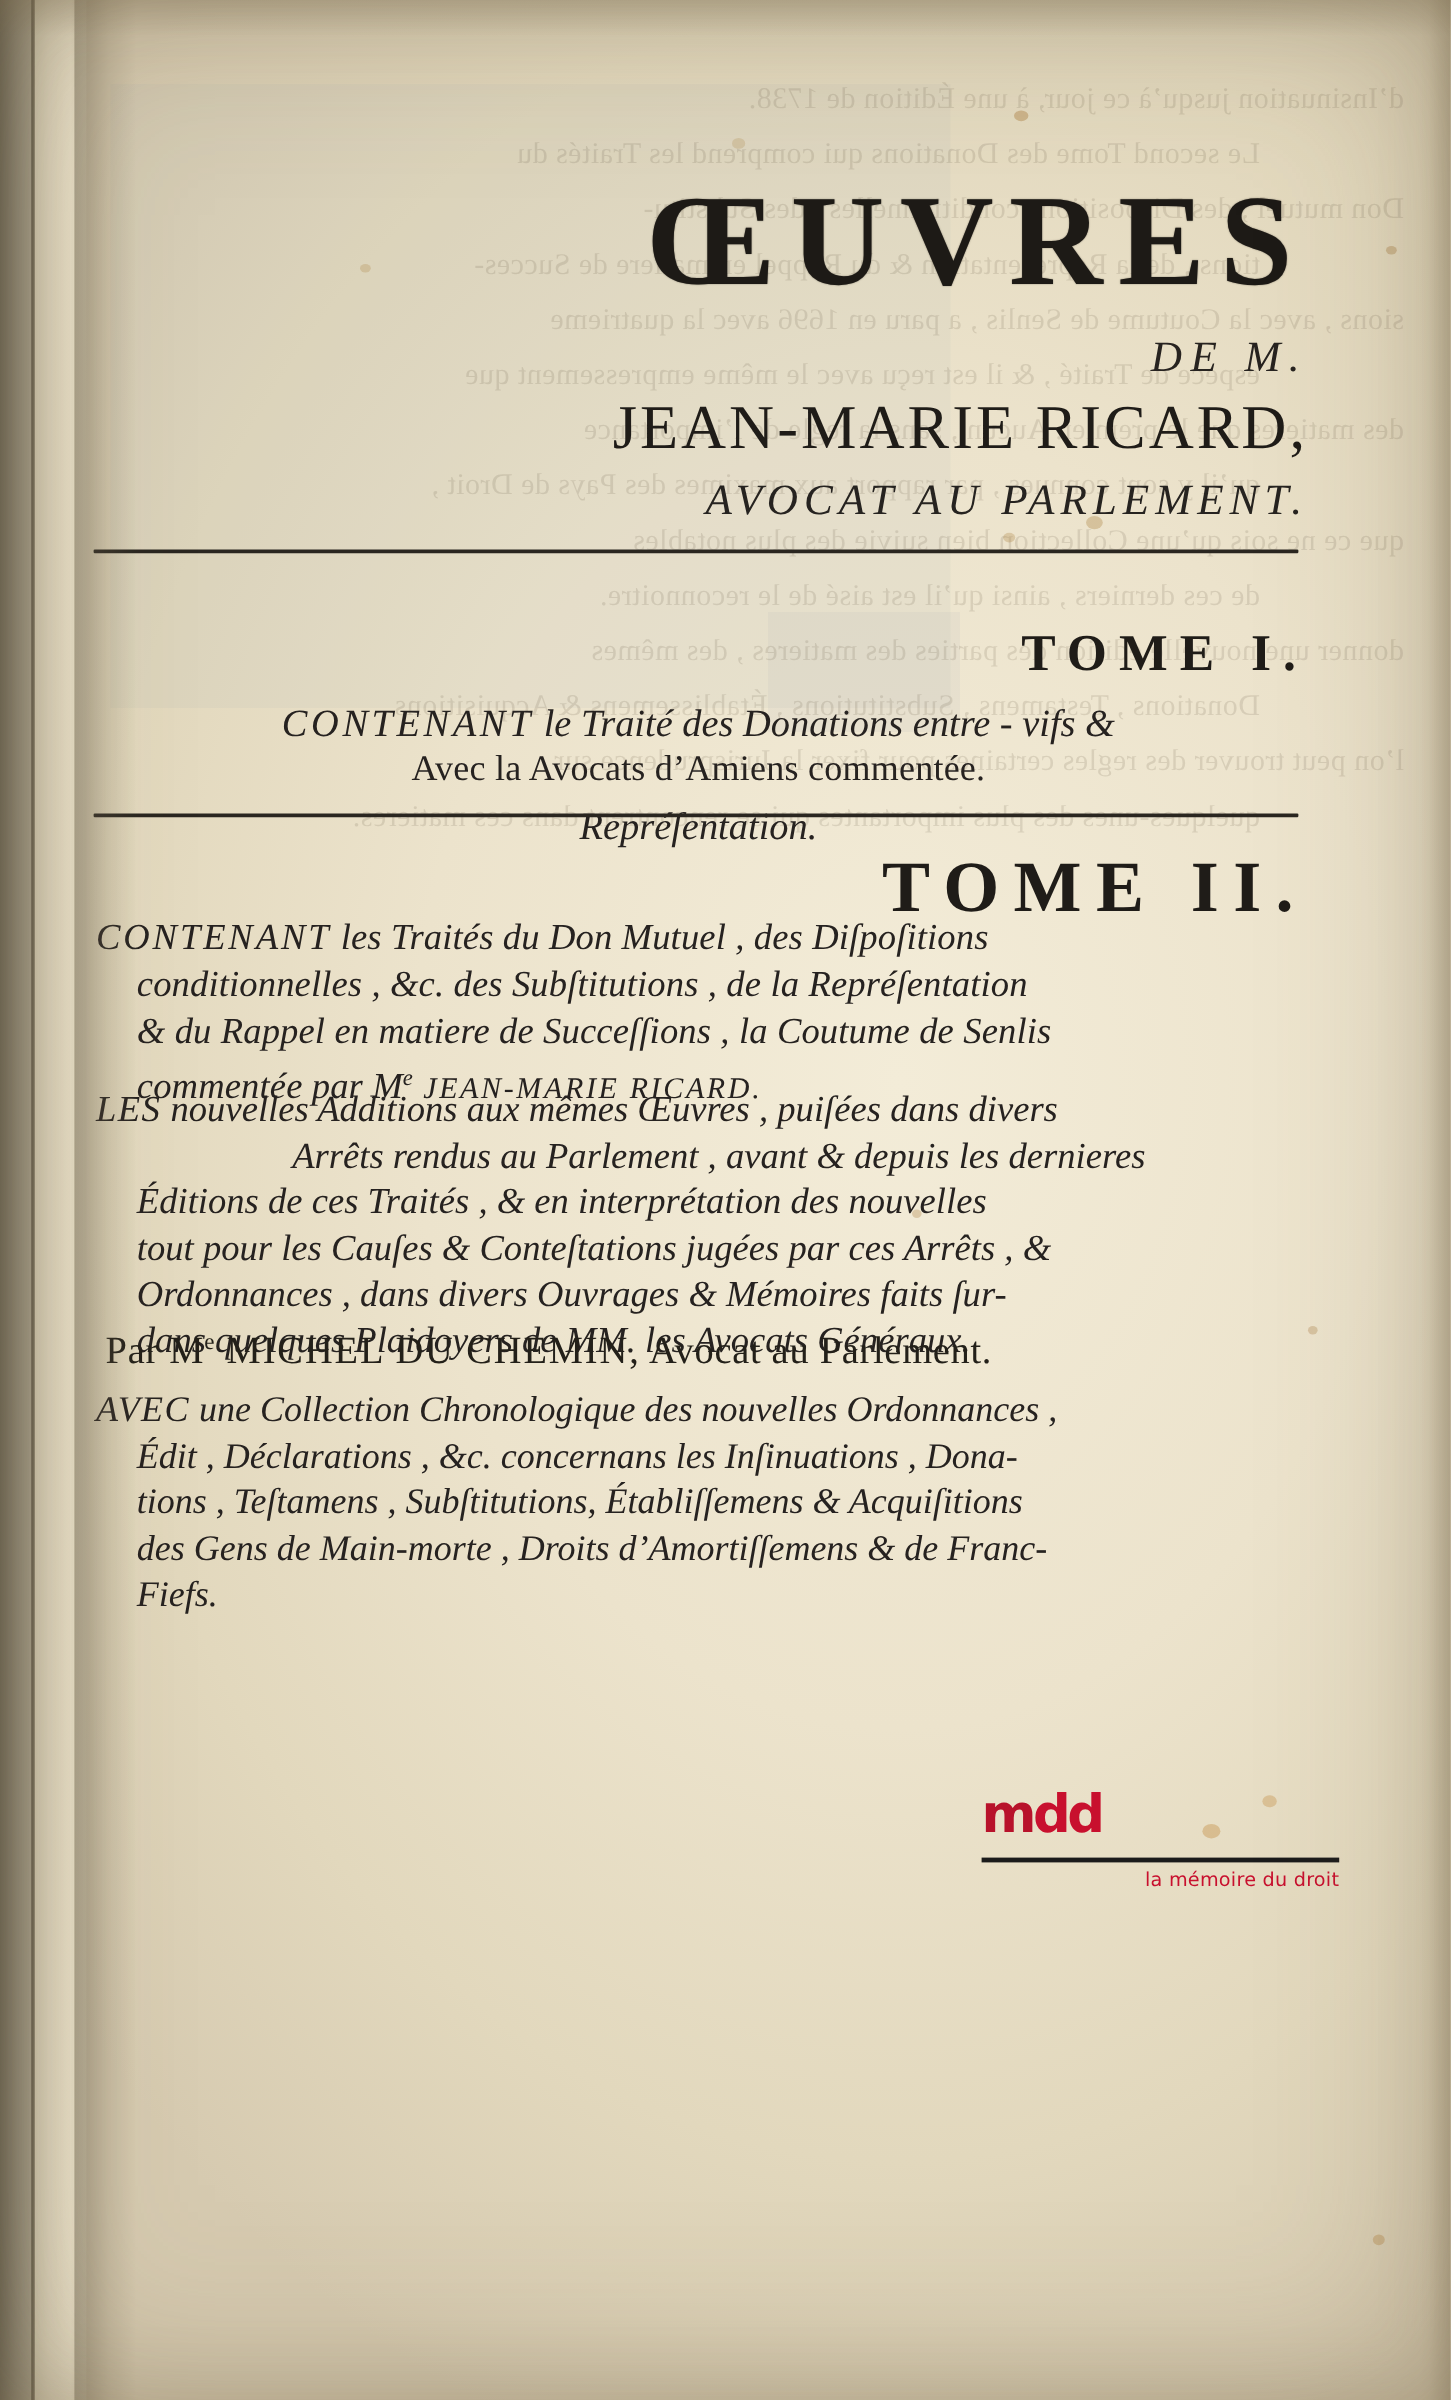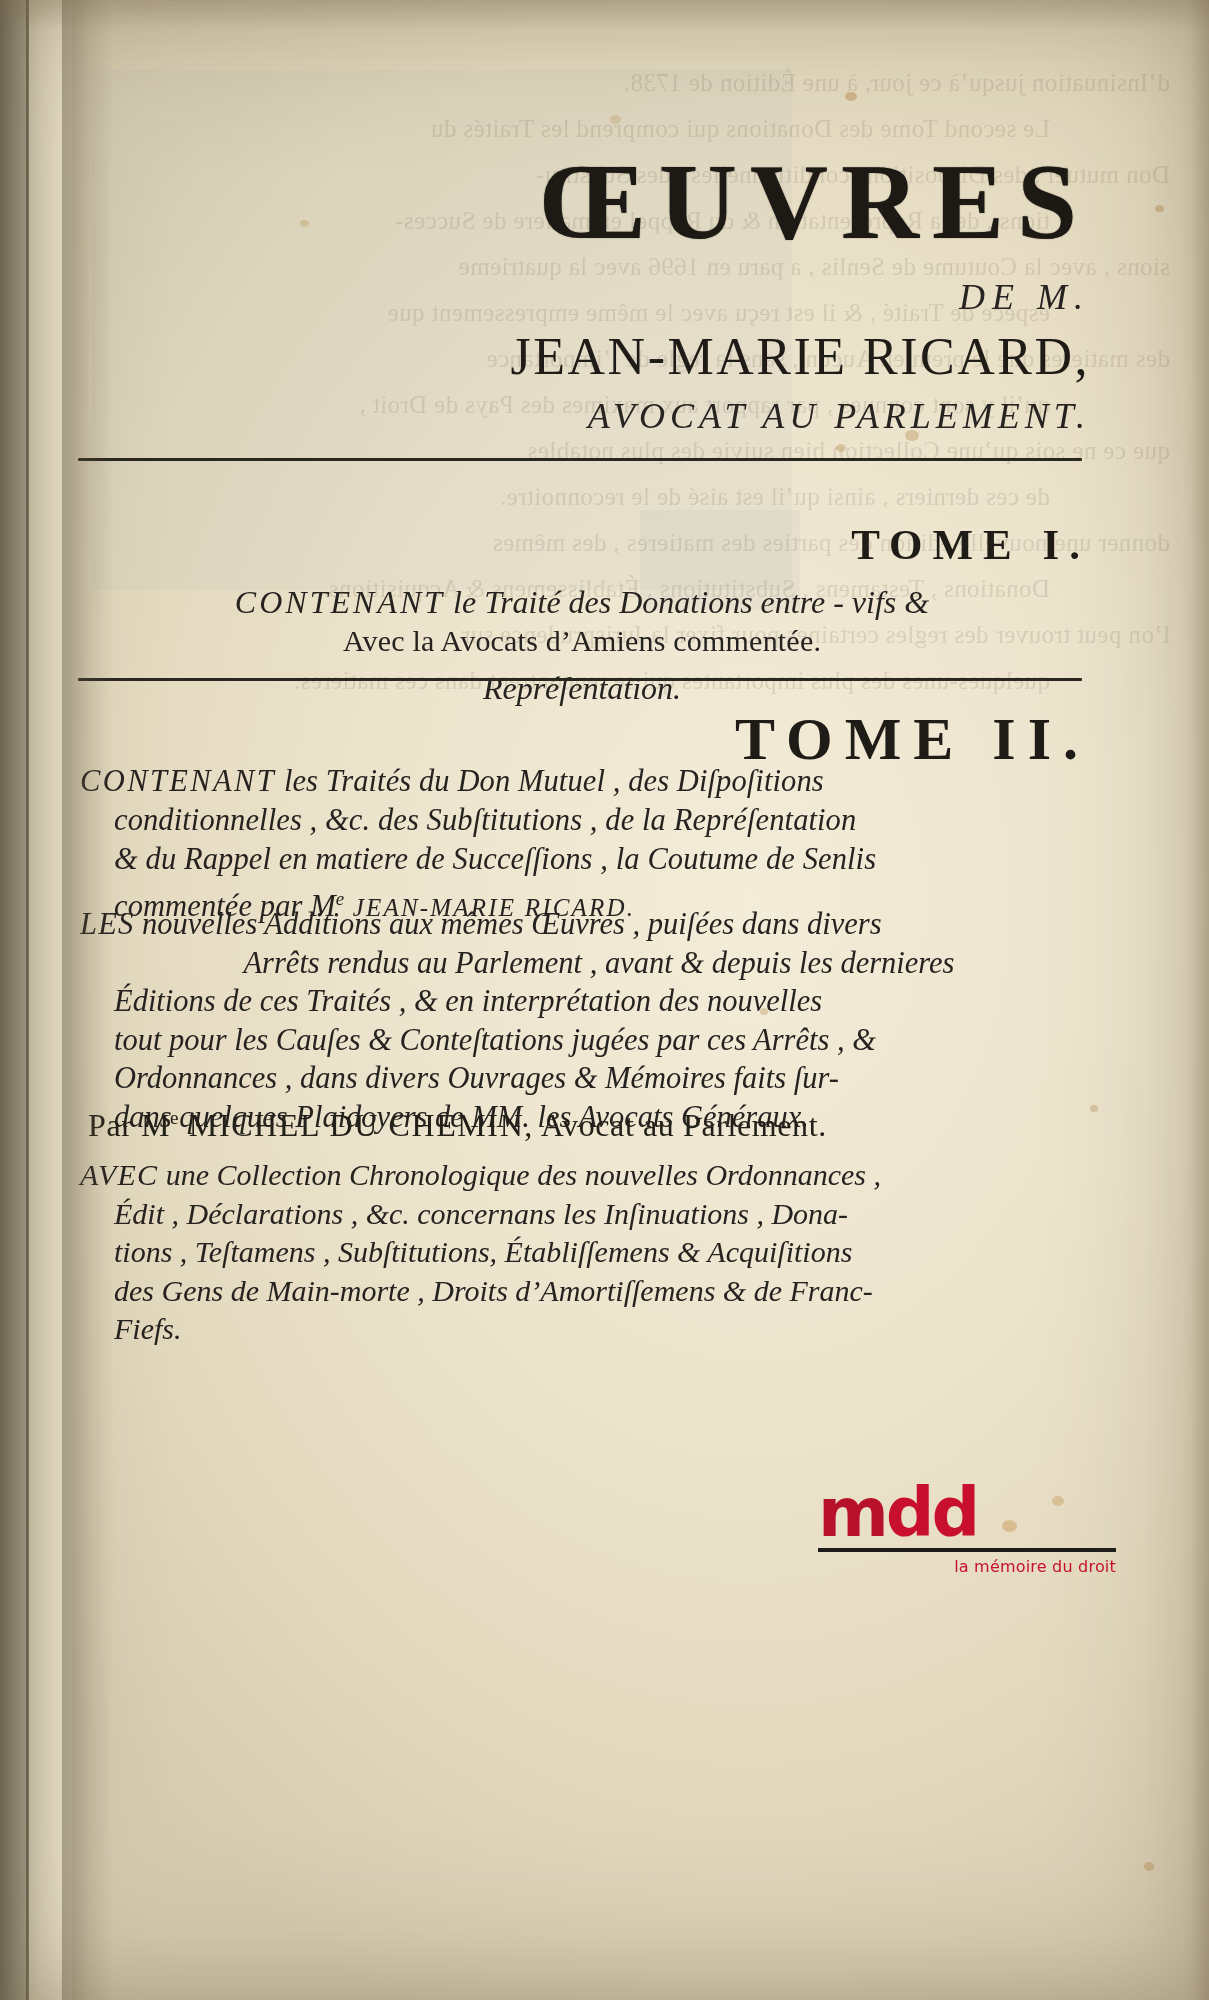"mdd" .logo-mark { font-size: 68px -> 44px }
